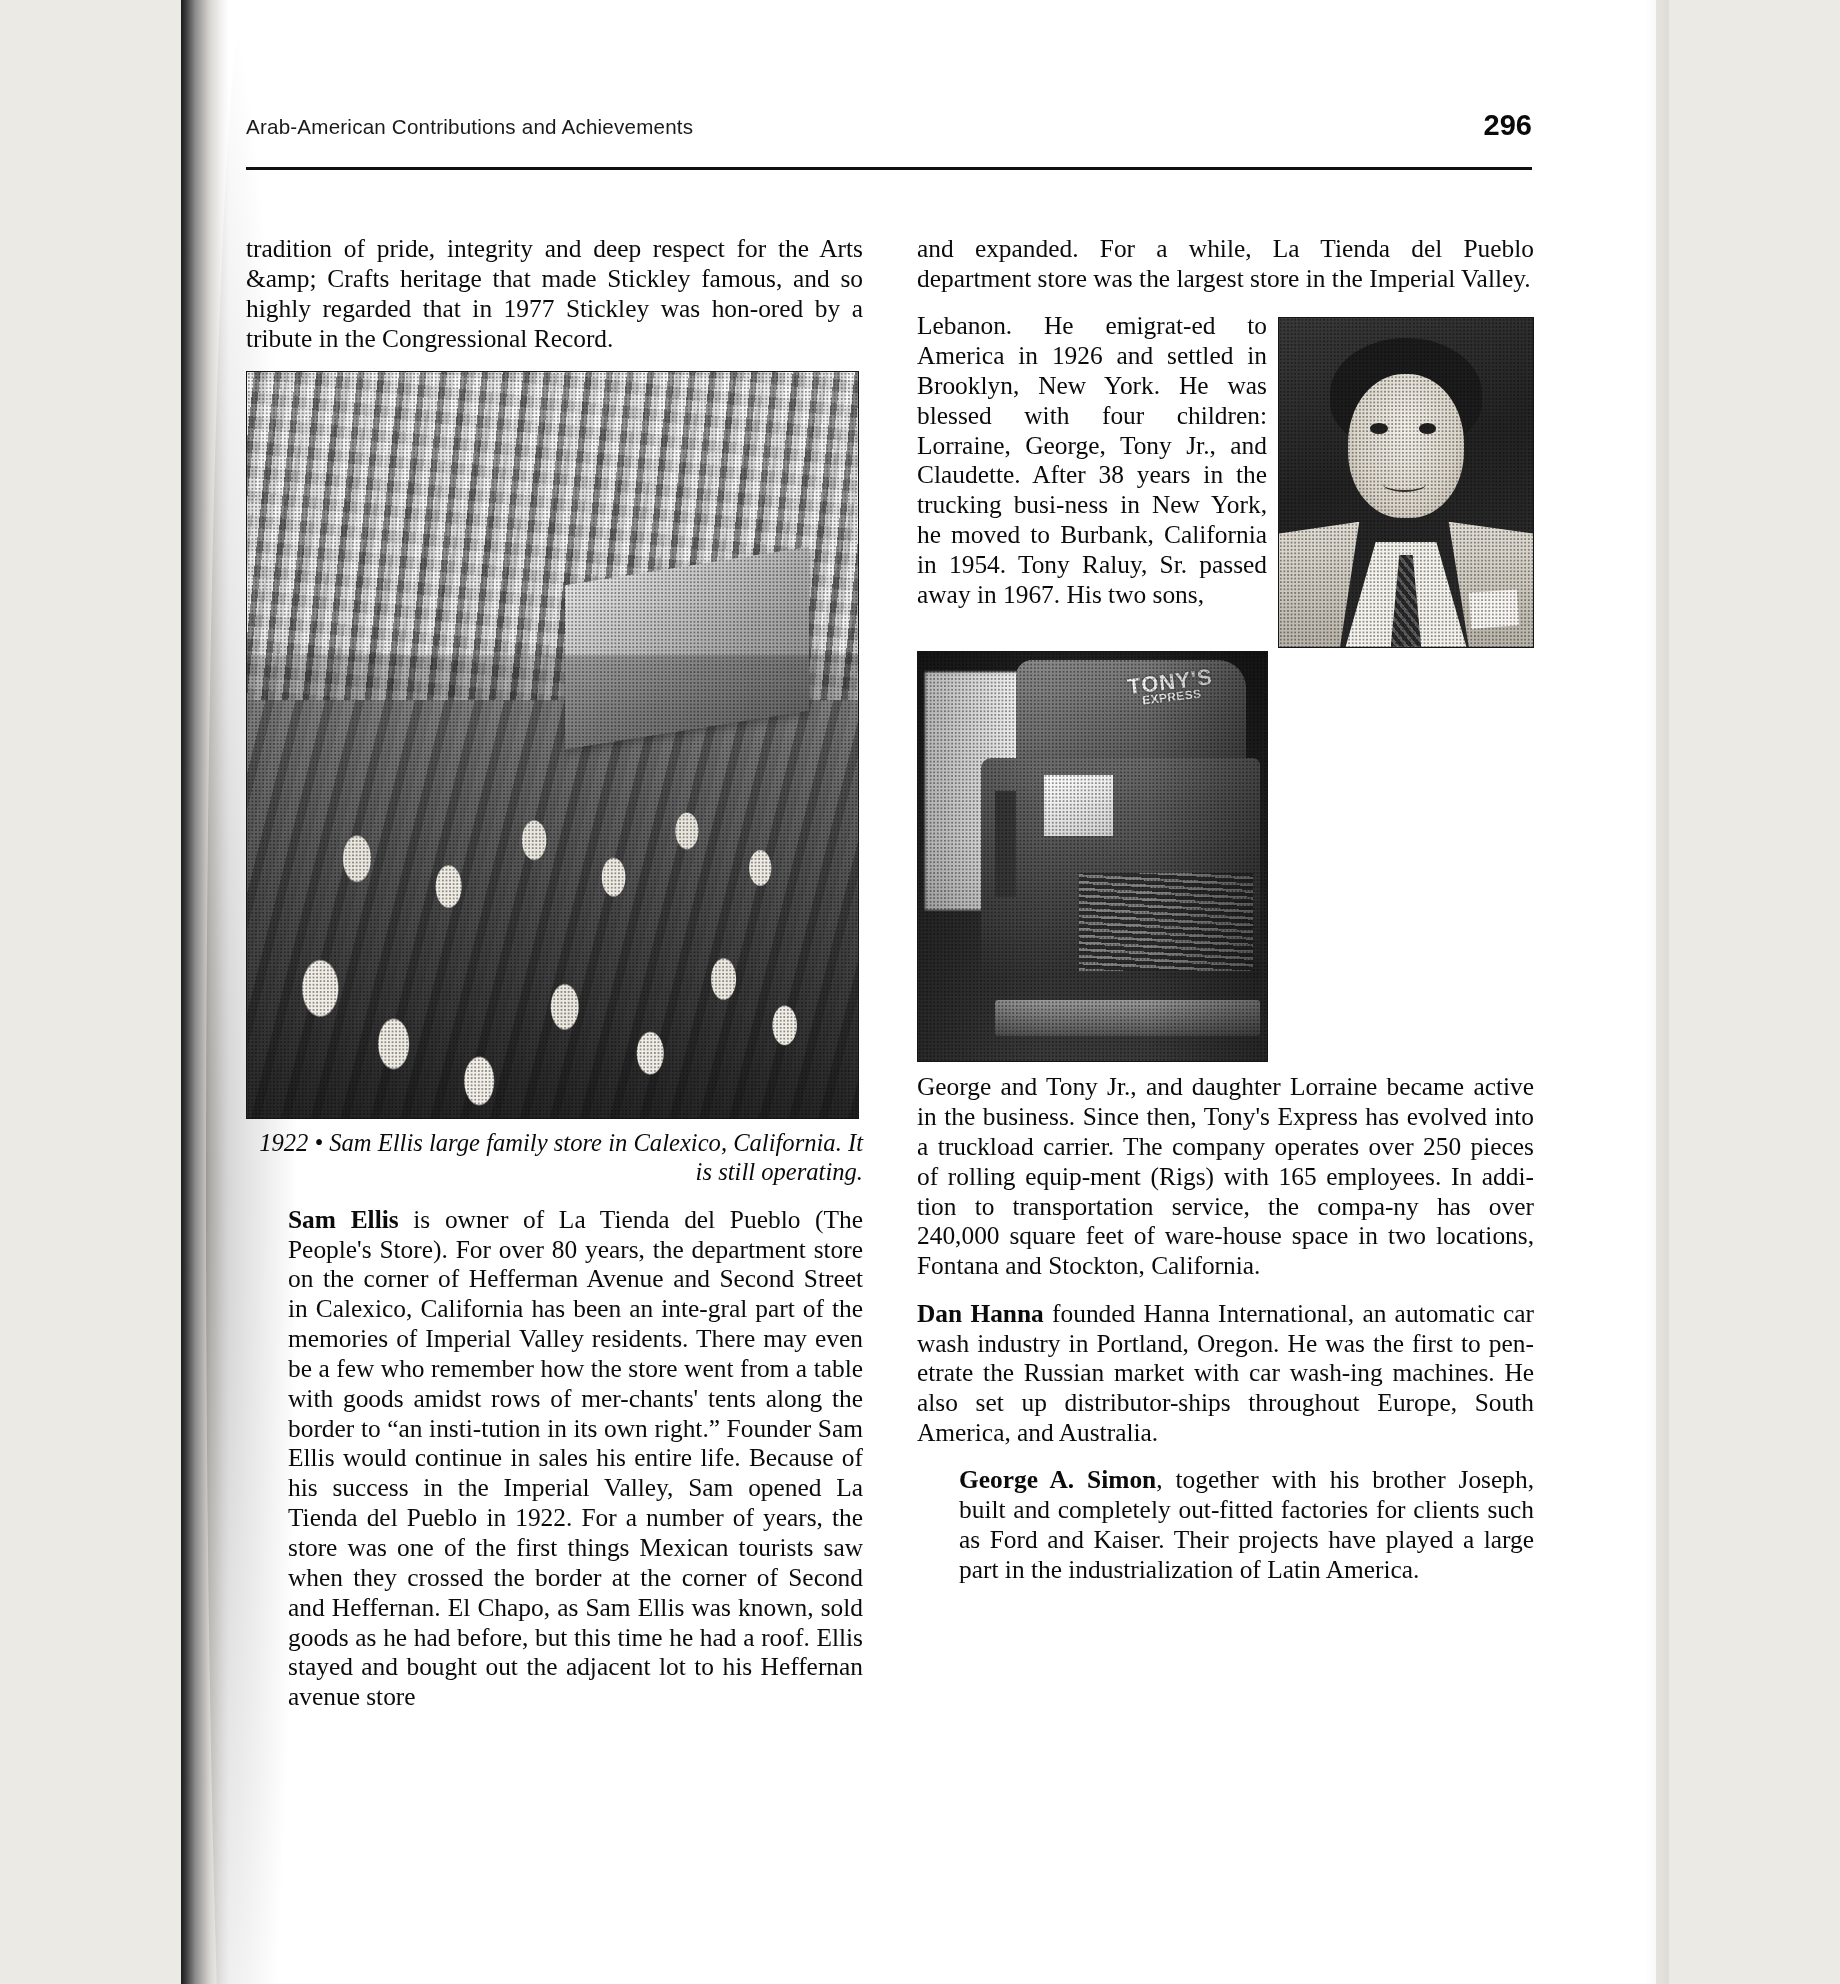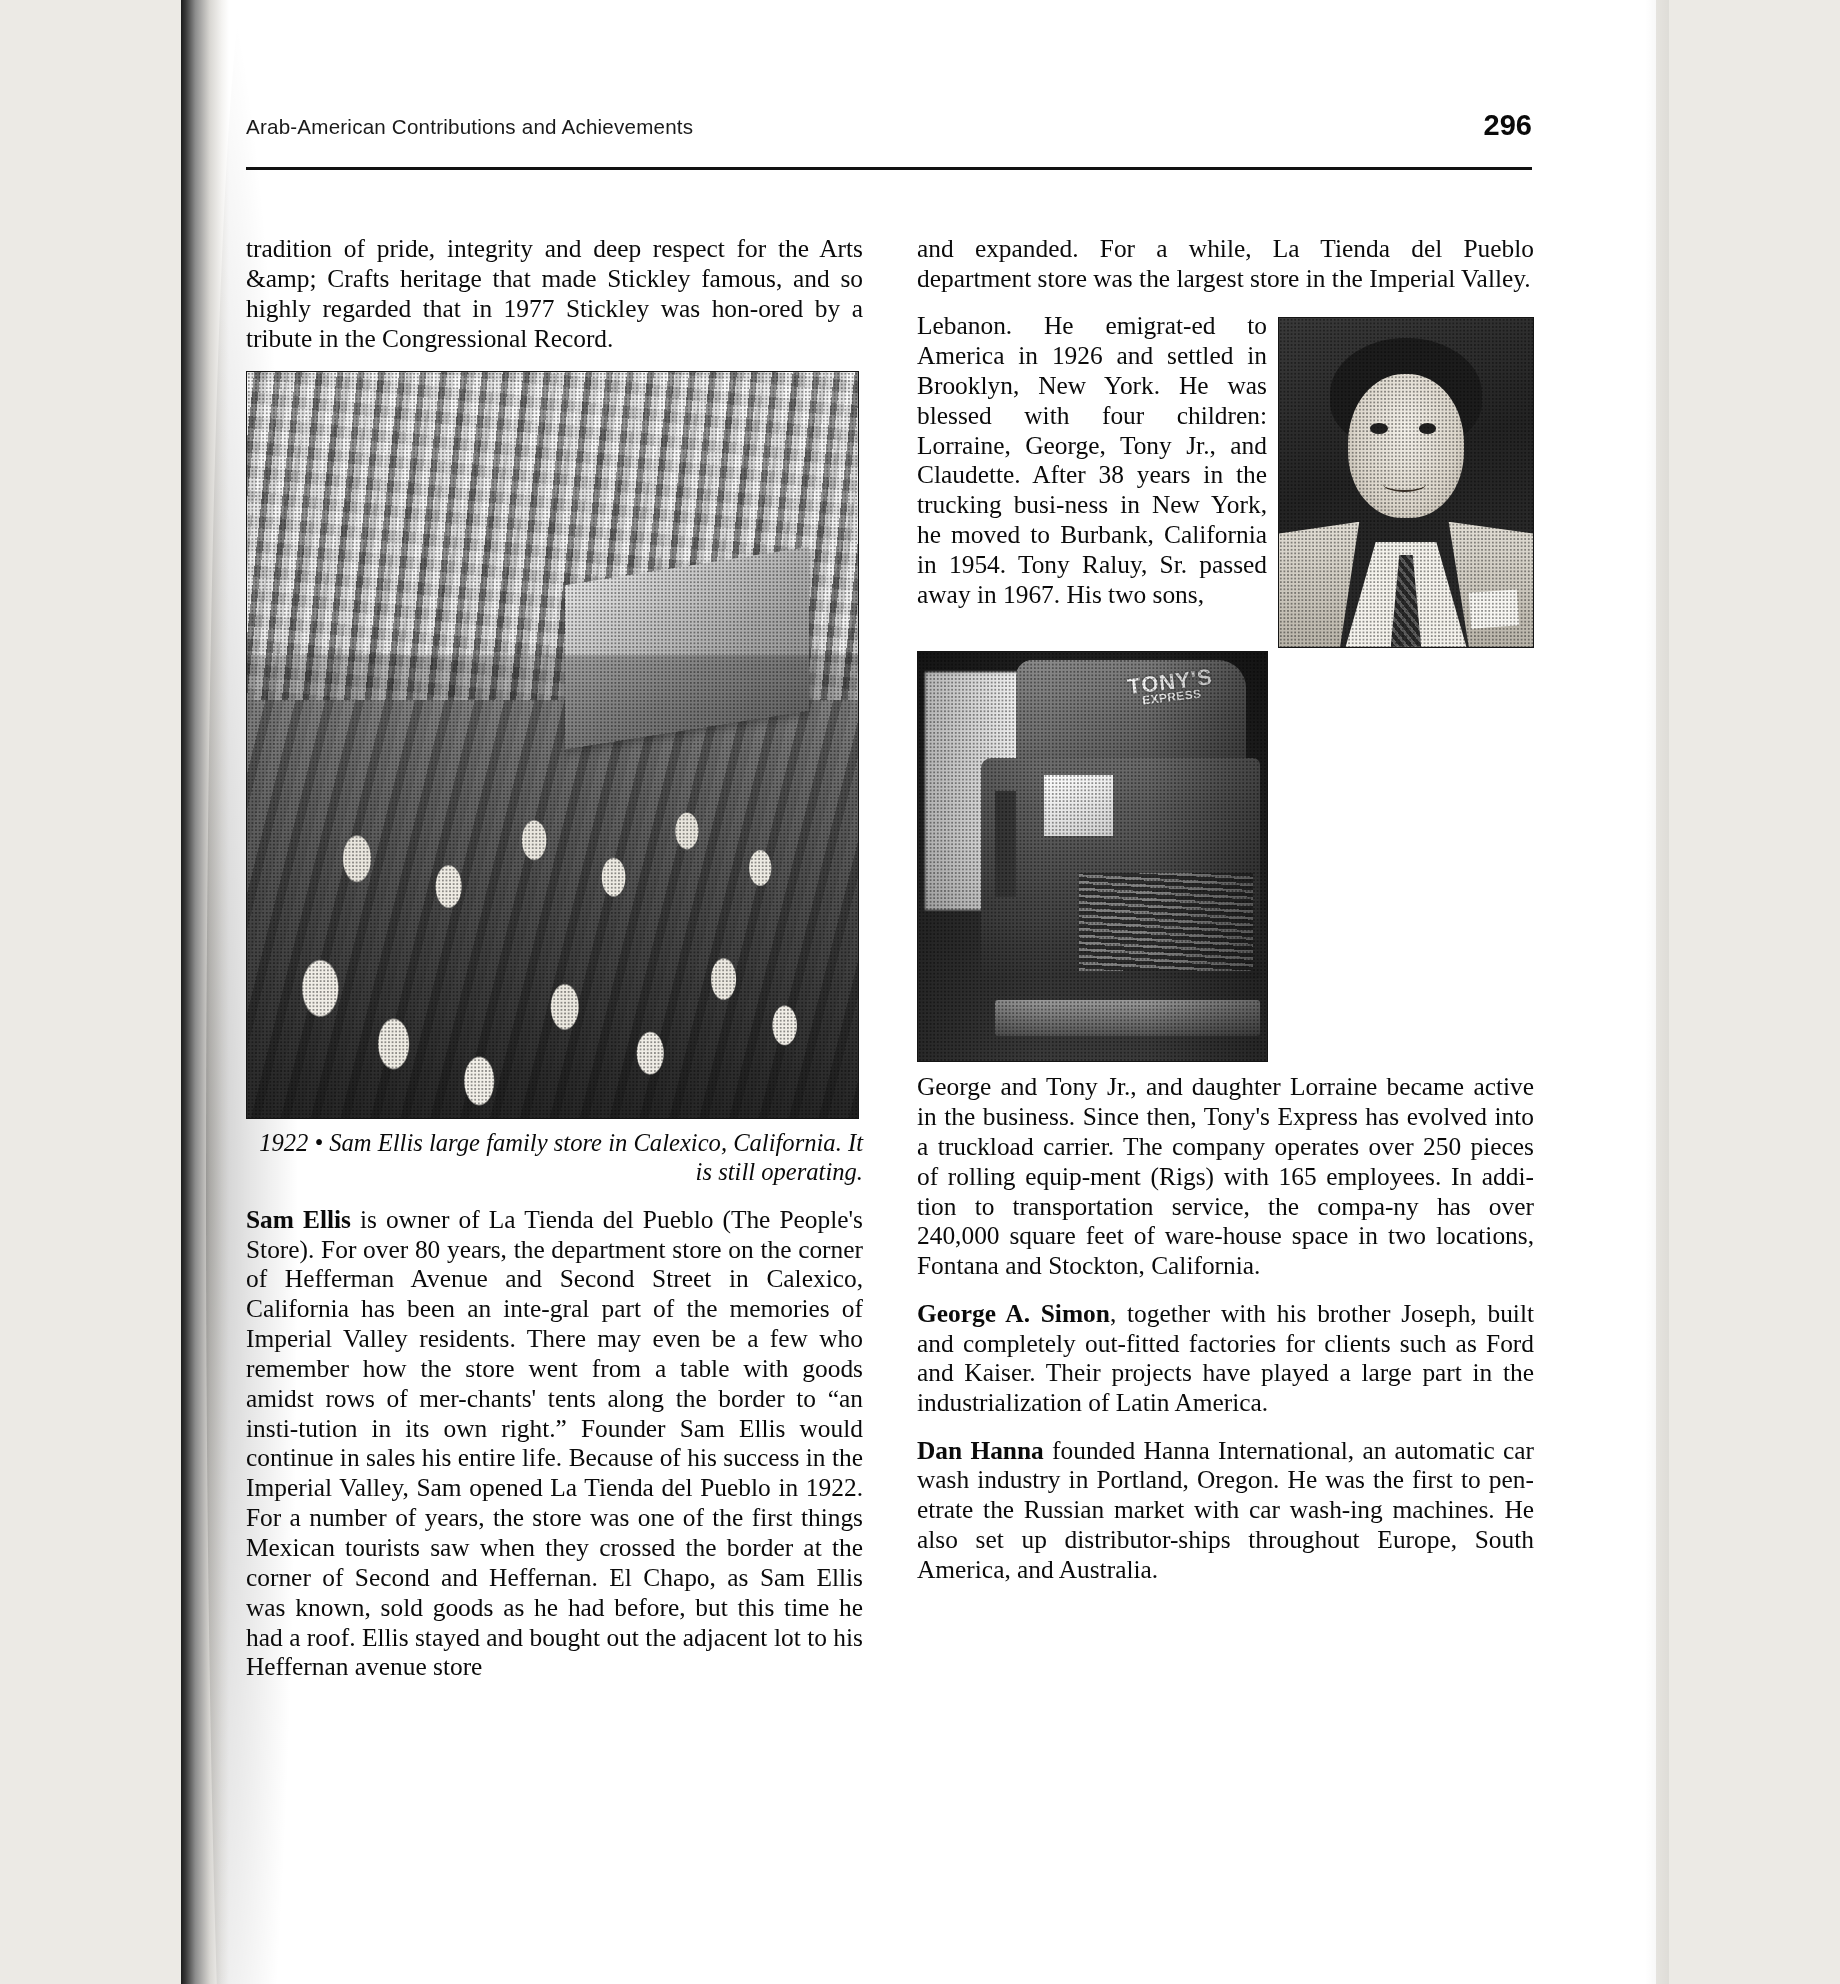"Sam Ellis is owner of" p.body:last-child { margin-left: none -> 42px }
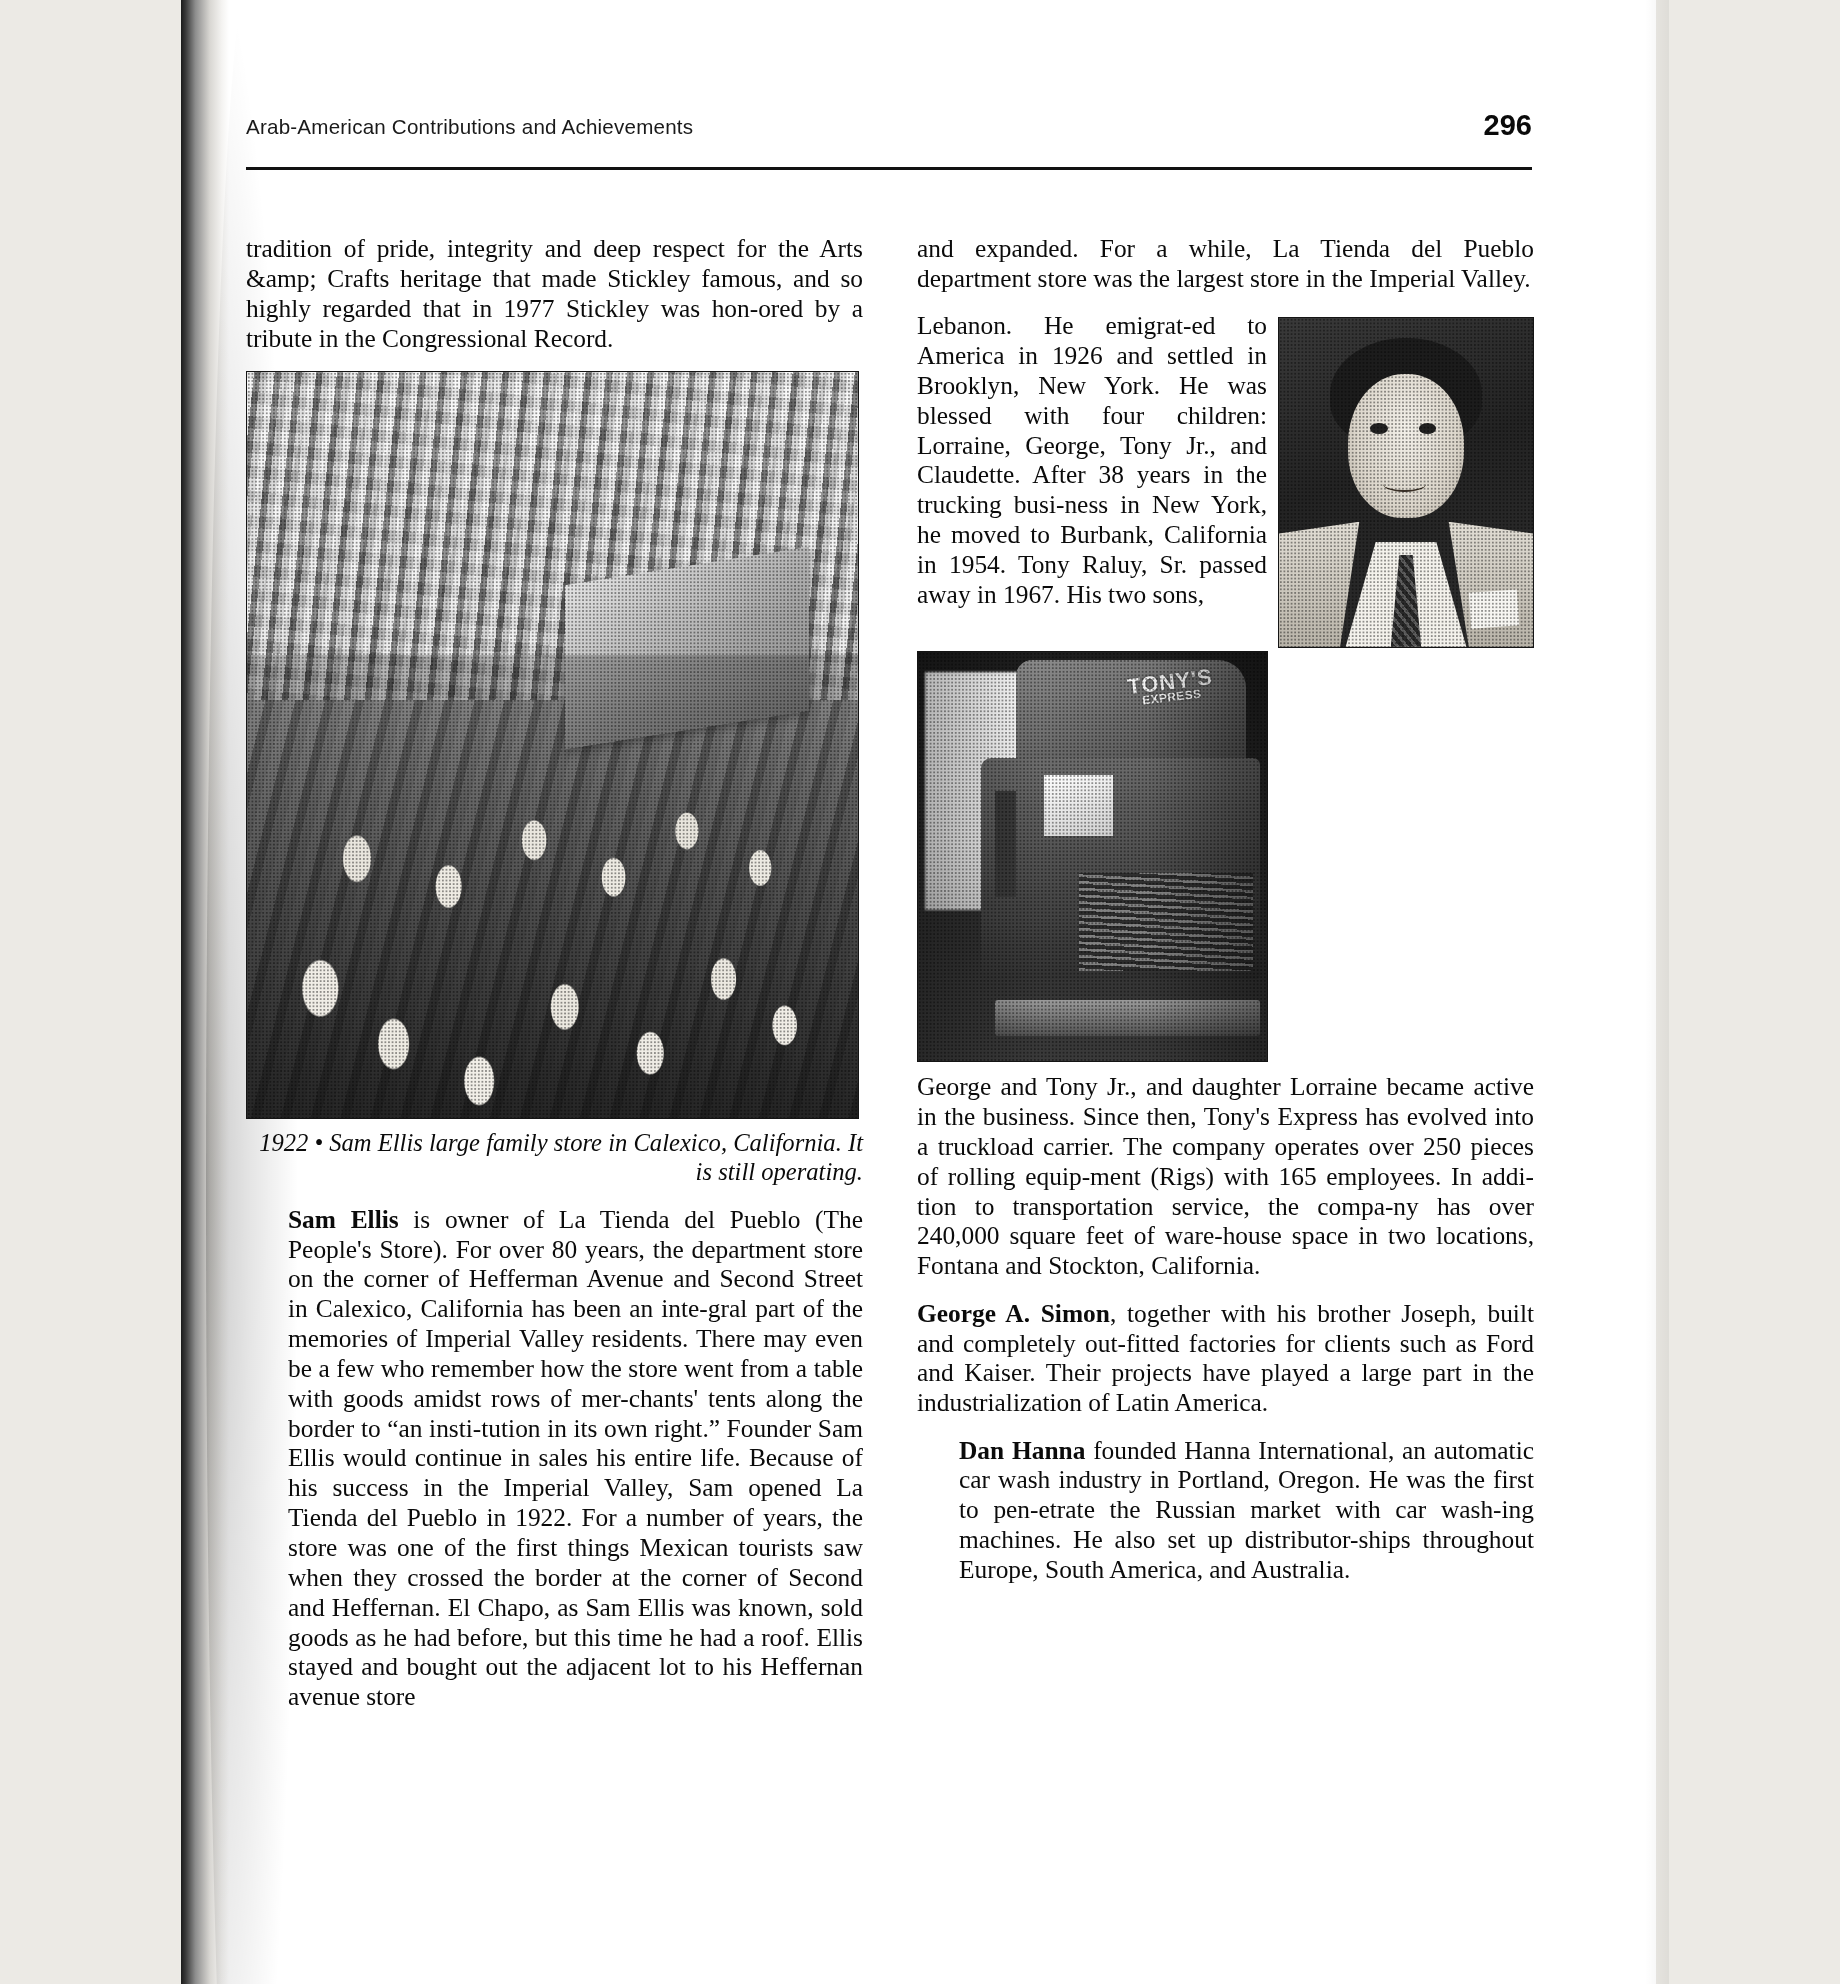"George A. Simon, together with" p.body { order: before "Dan Hanna founded Hanna International," -> after "Dan Hanna founded Hanna International," }
